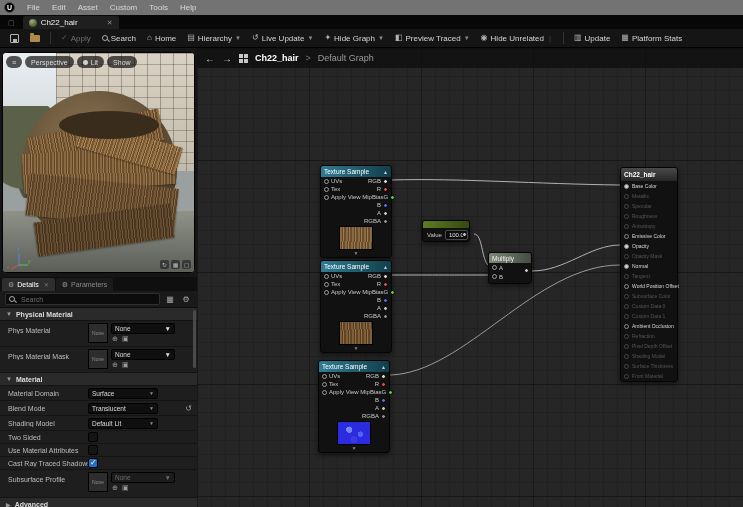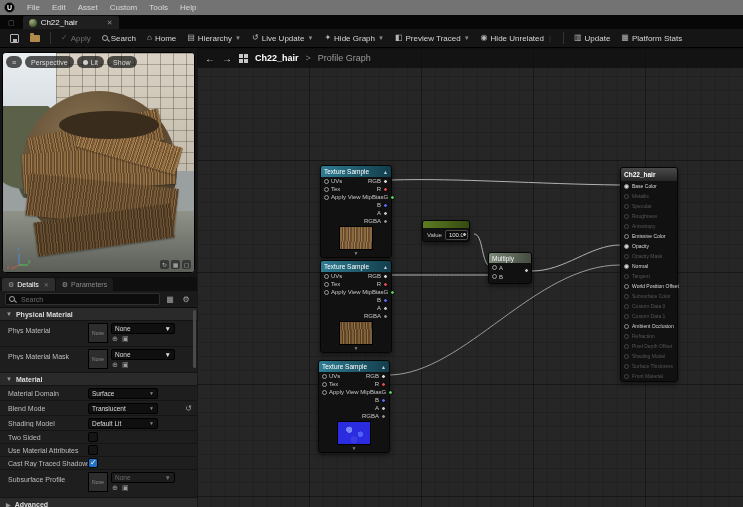"Profile Graph" span.bc-cur { text: Profile -> Default }
